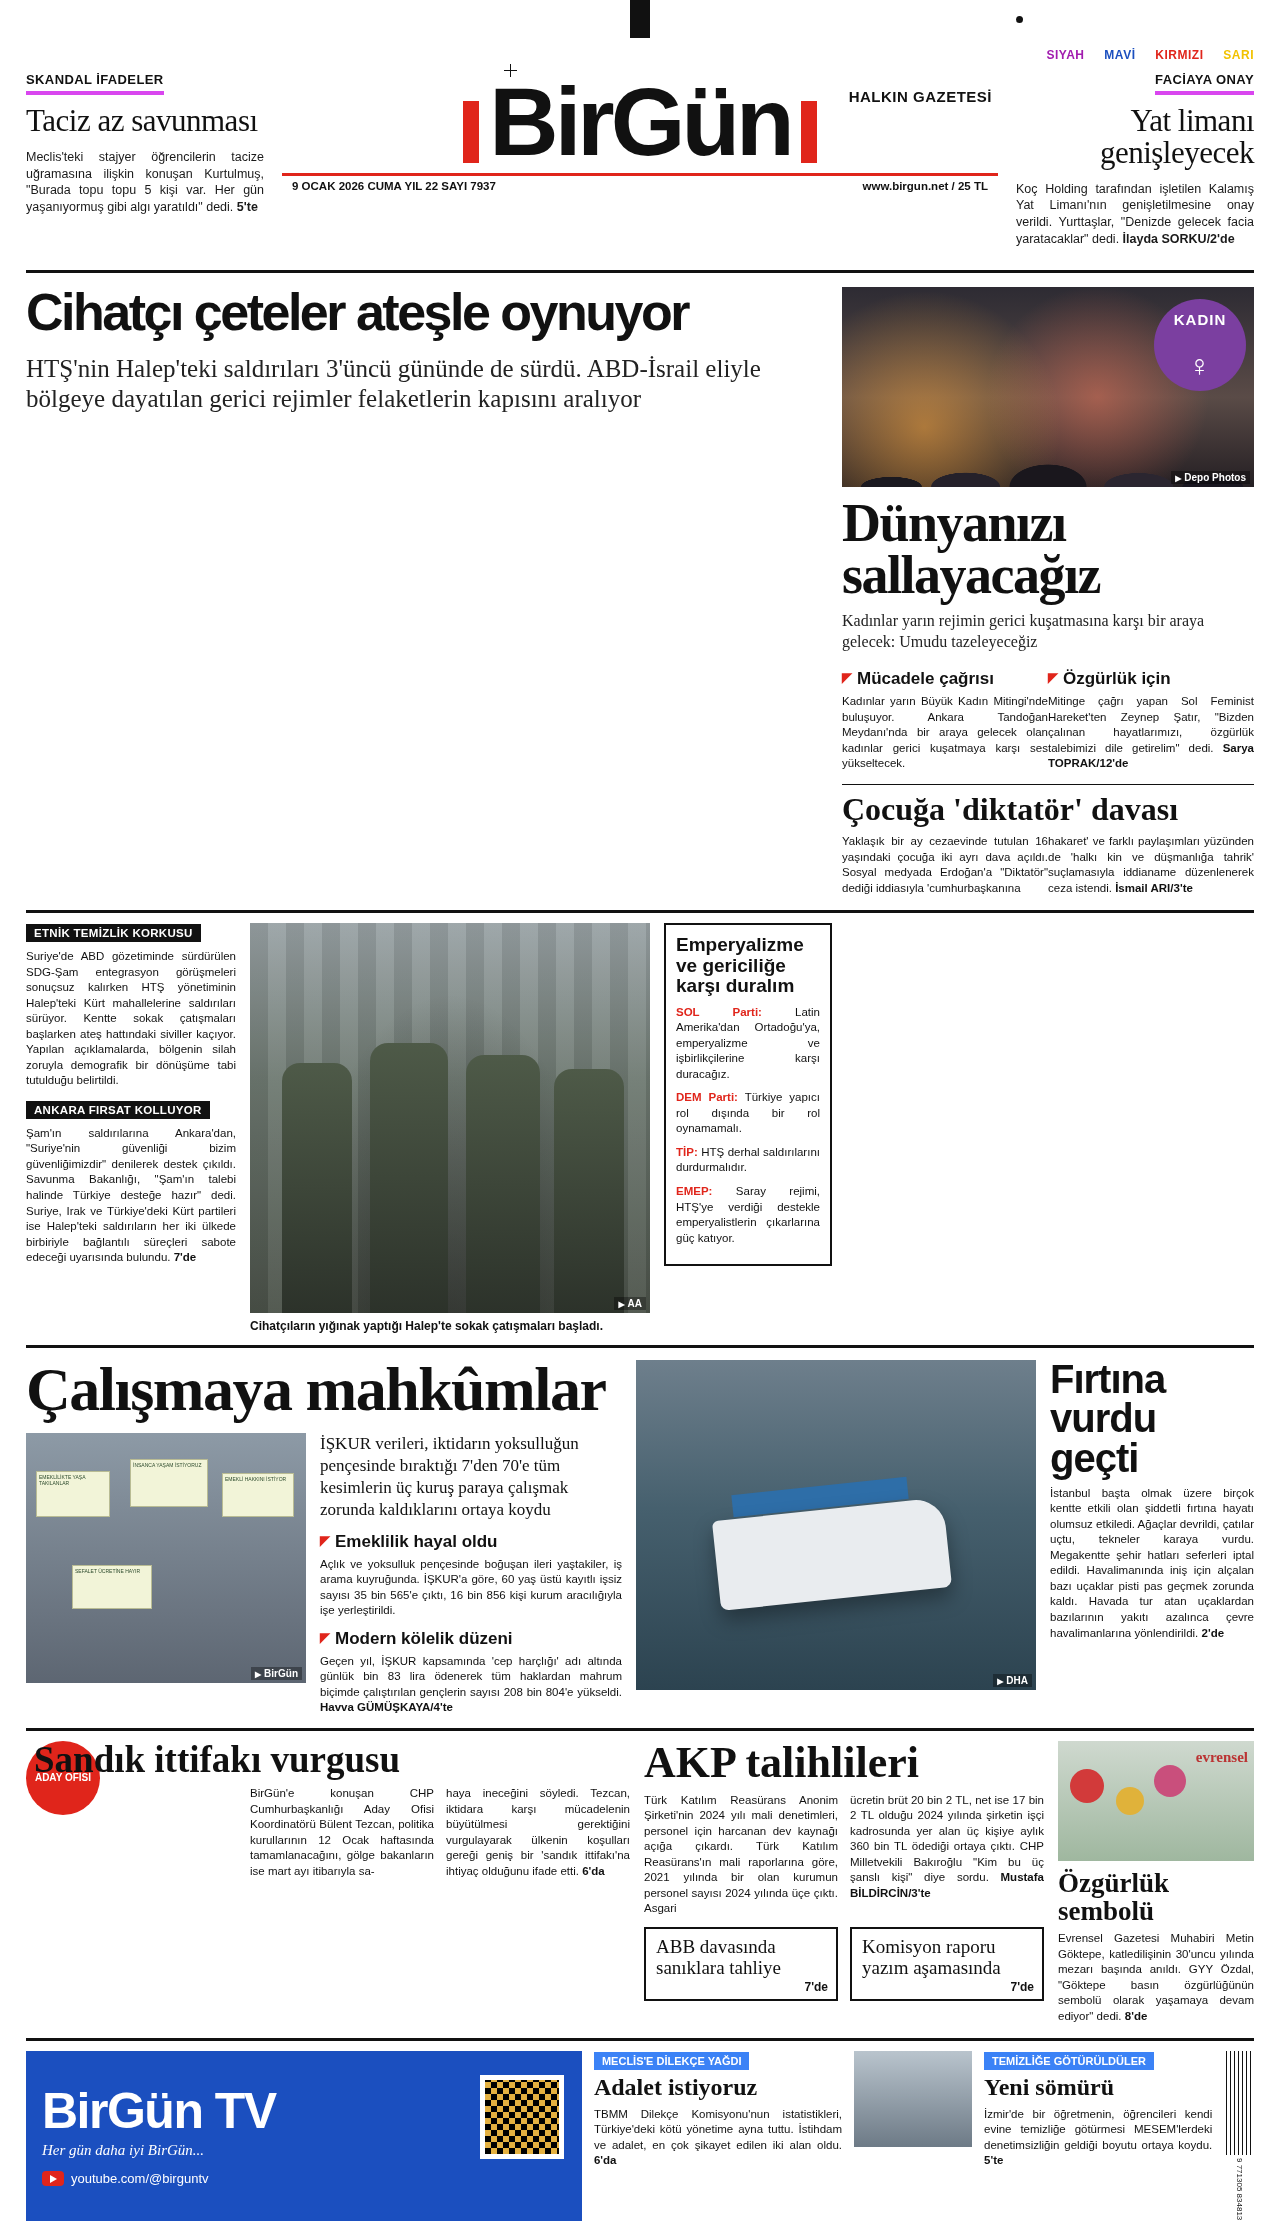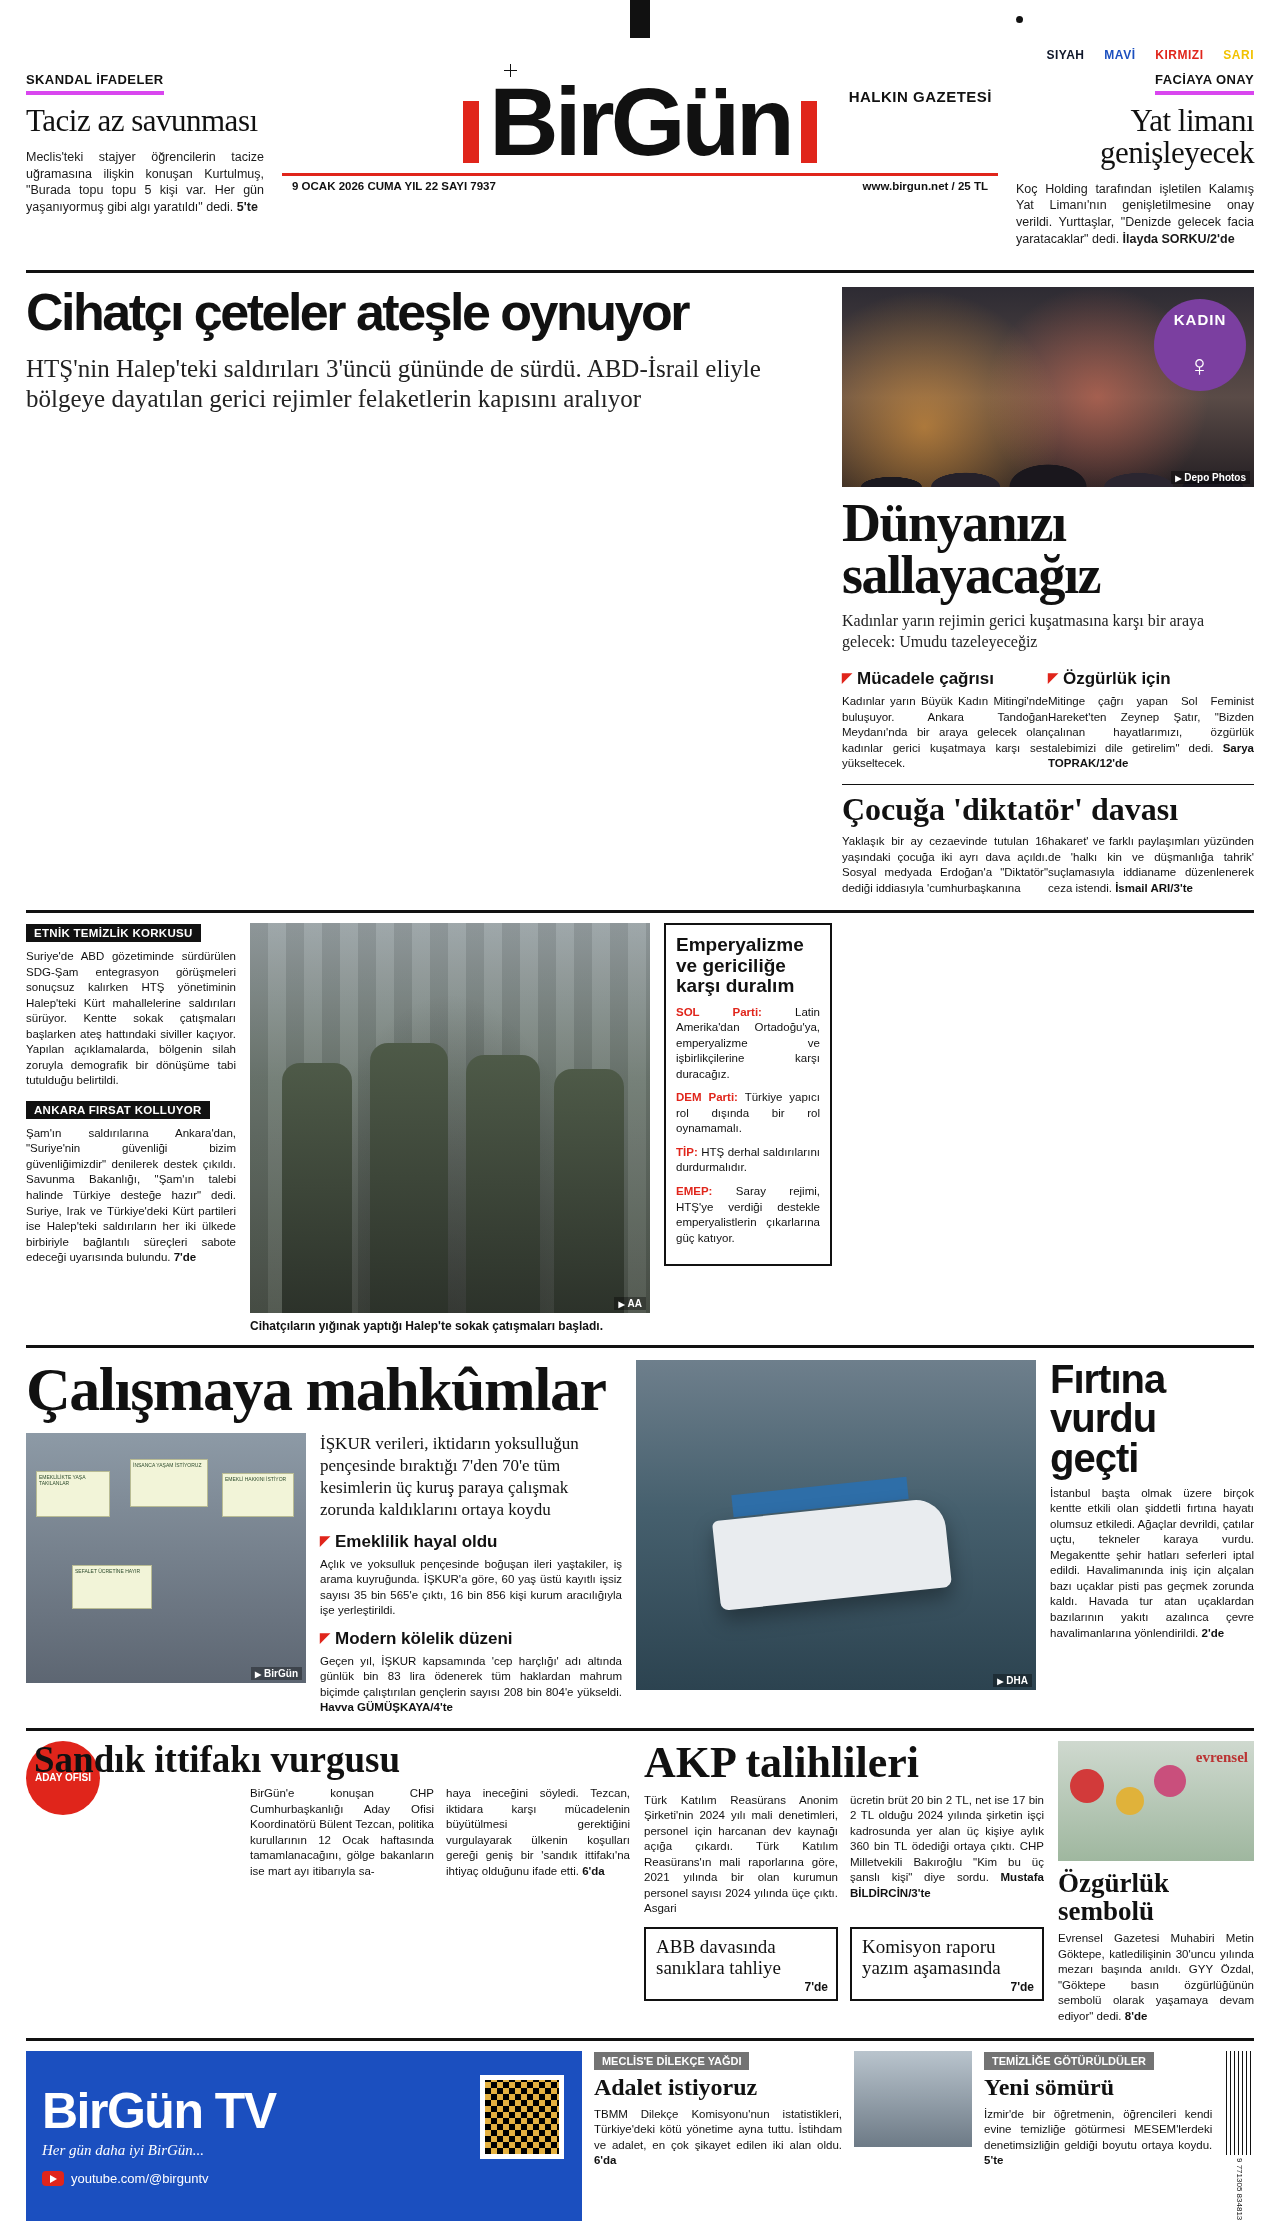"SIYAH" .cw-siyah { color: #0f172a -> #a21caf }
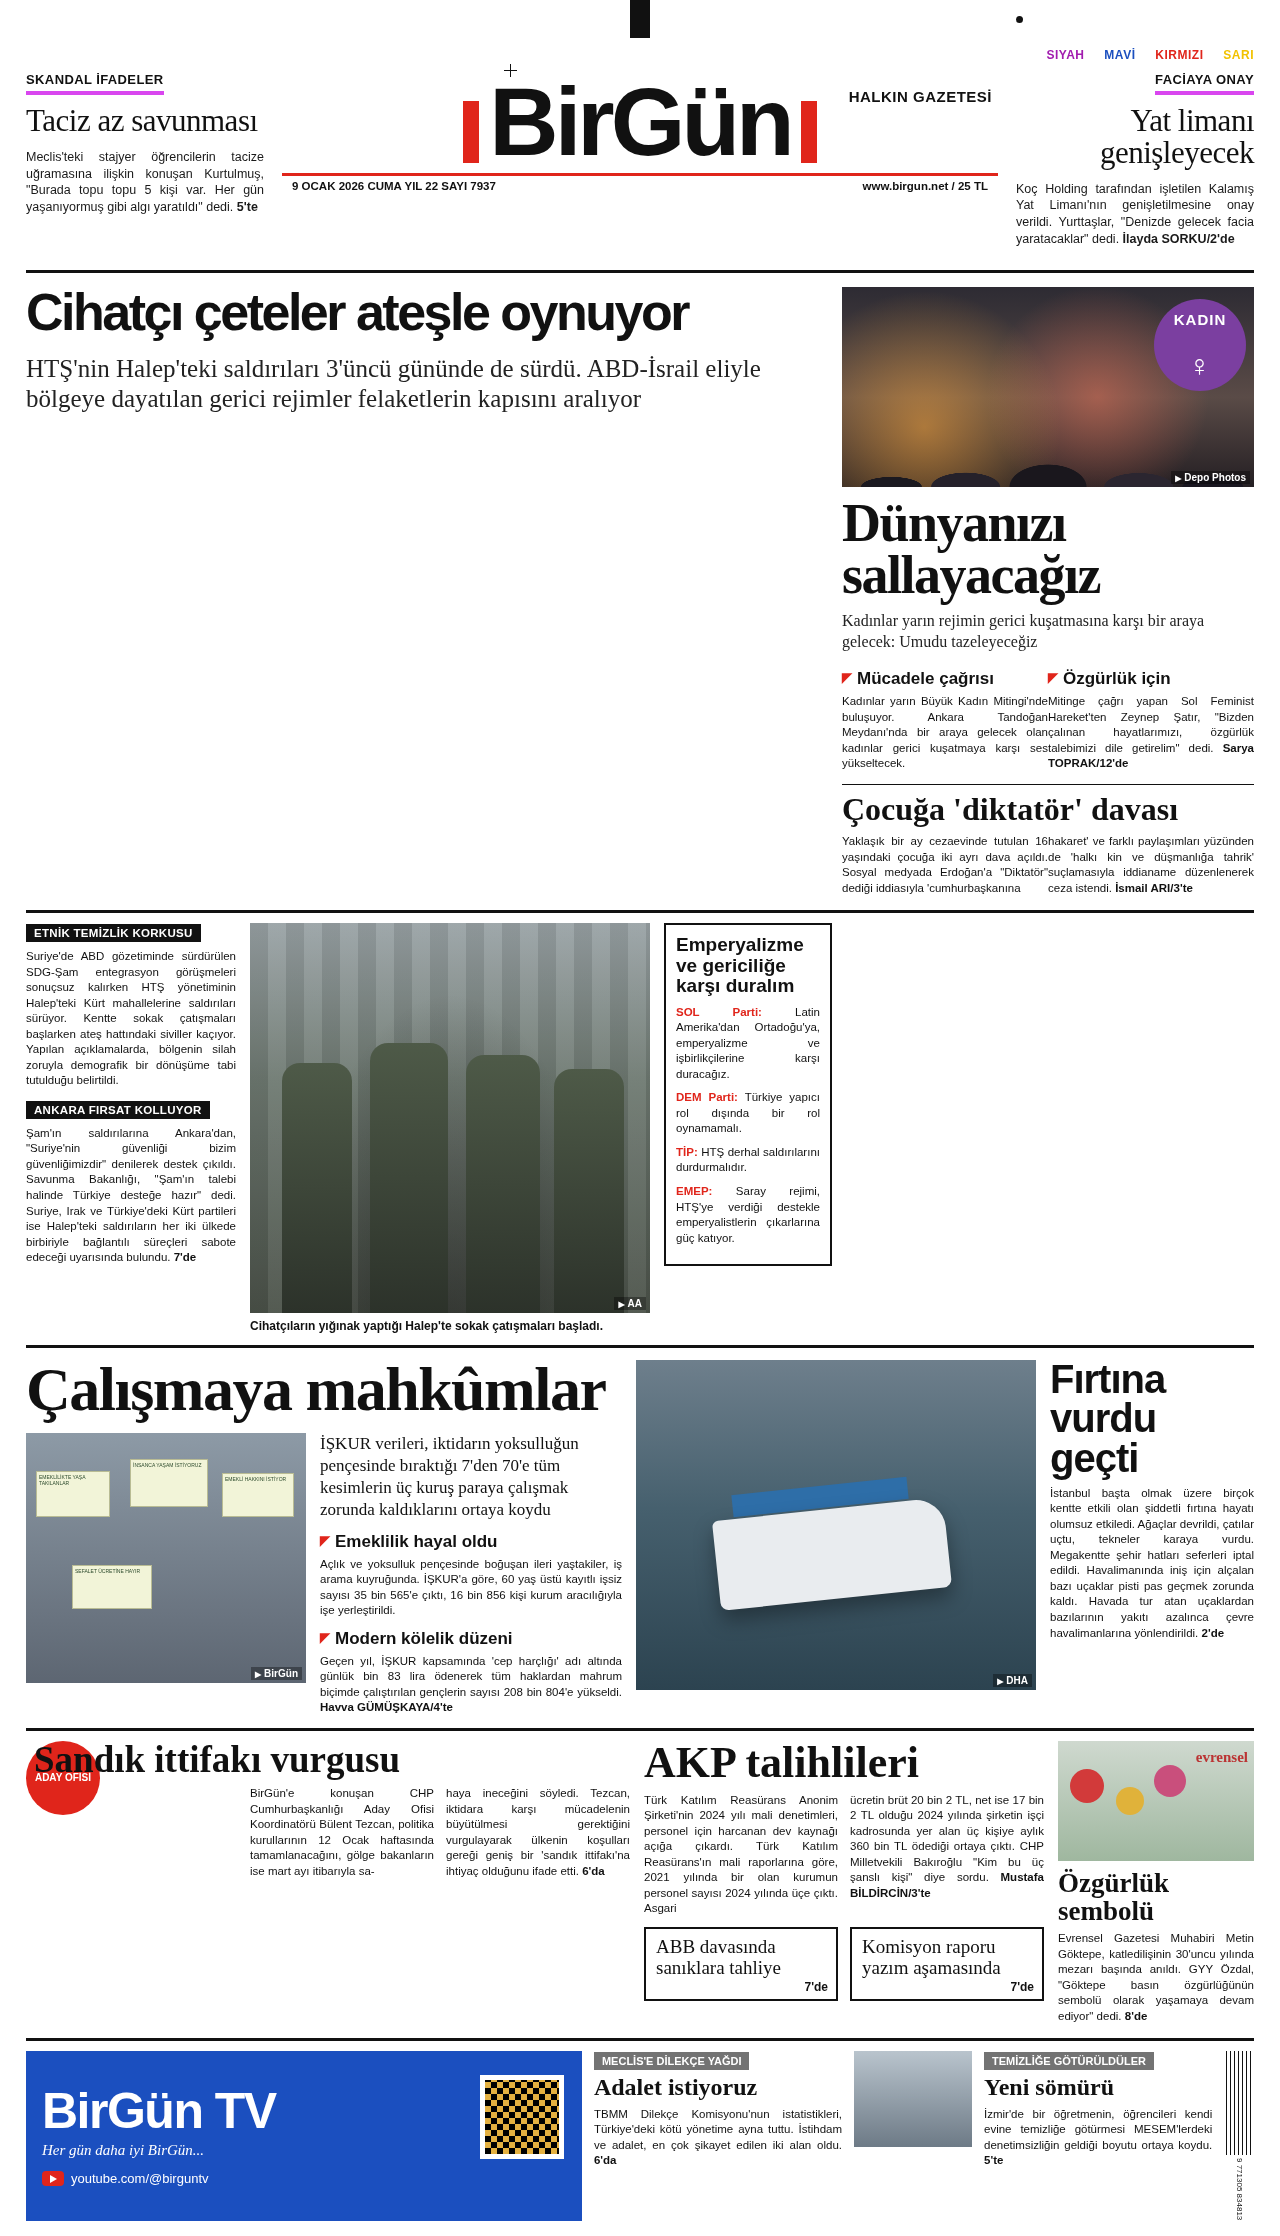"MECLİS'E DİLEKÇE YAĞDI" .foot-tag { background: #737373 -> #3b82f6 }
